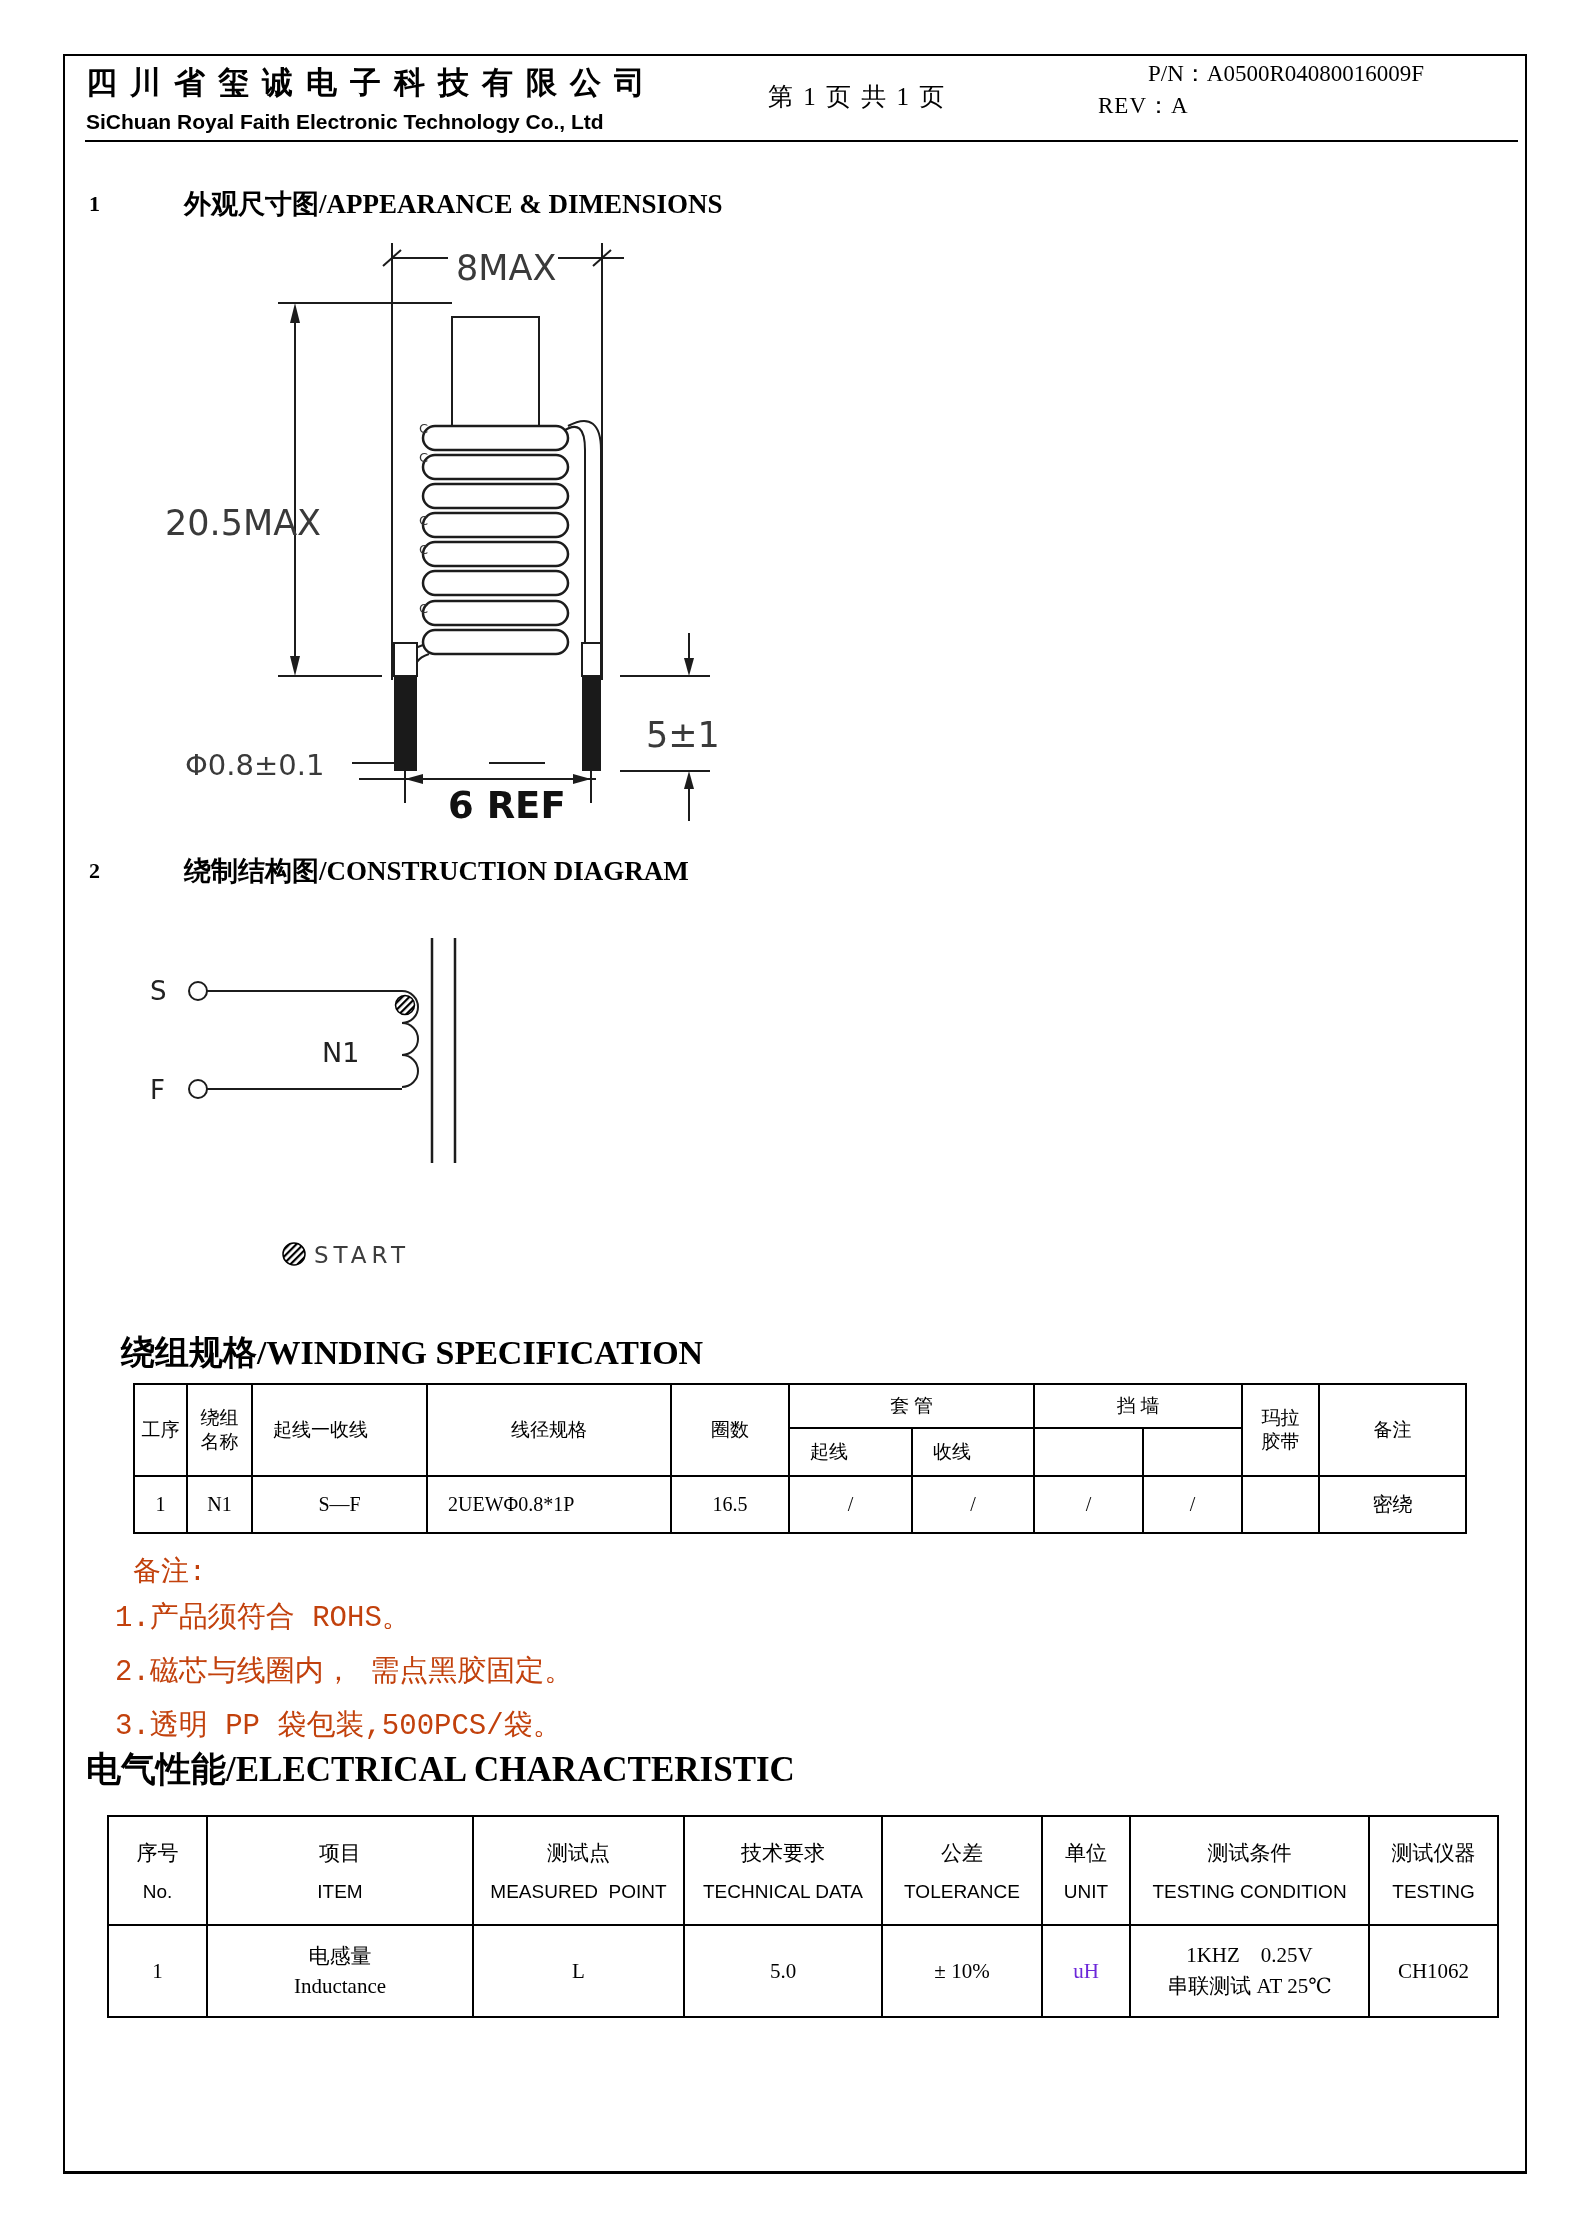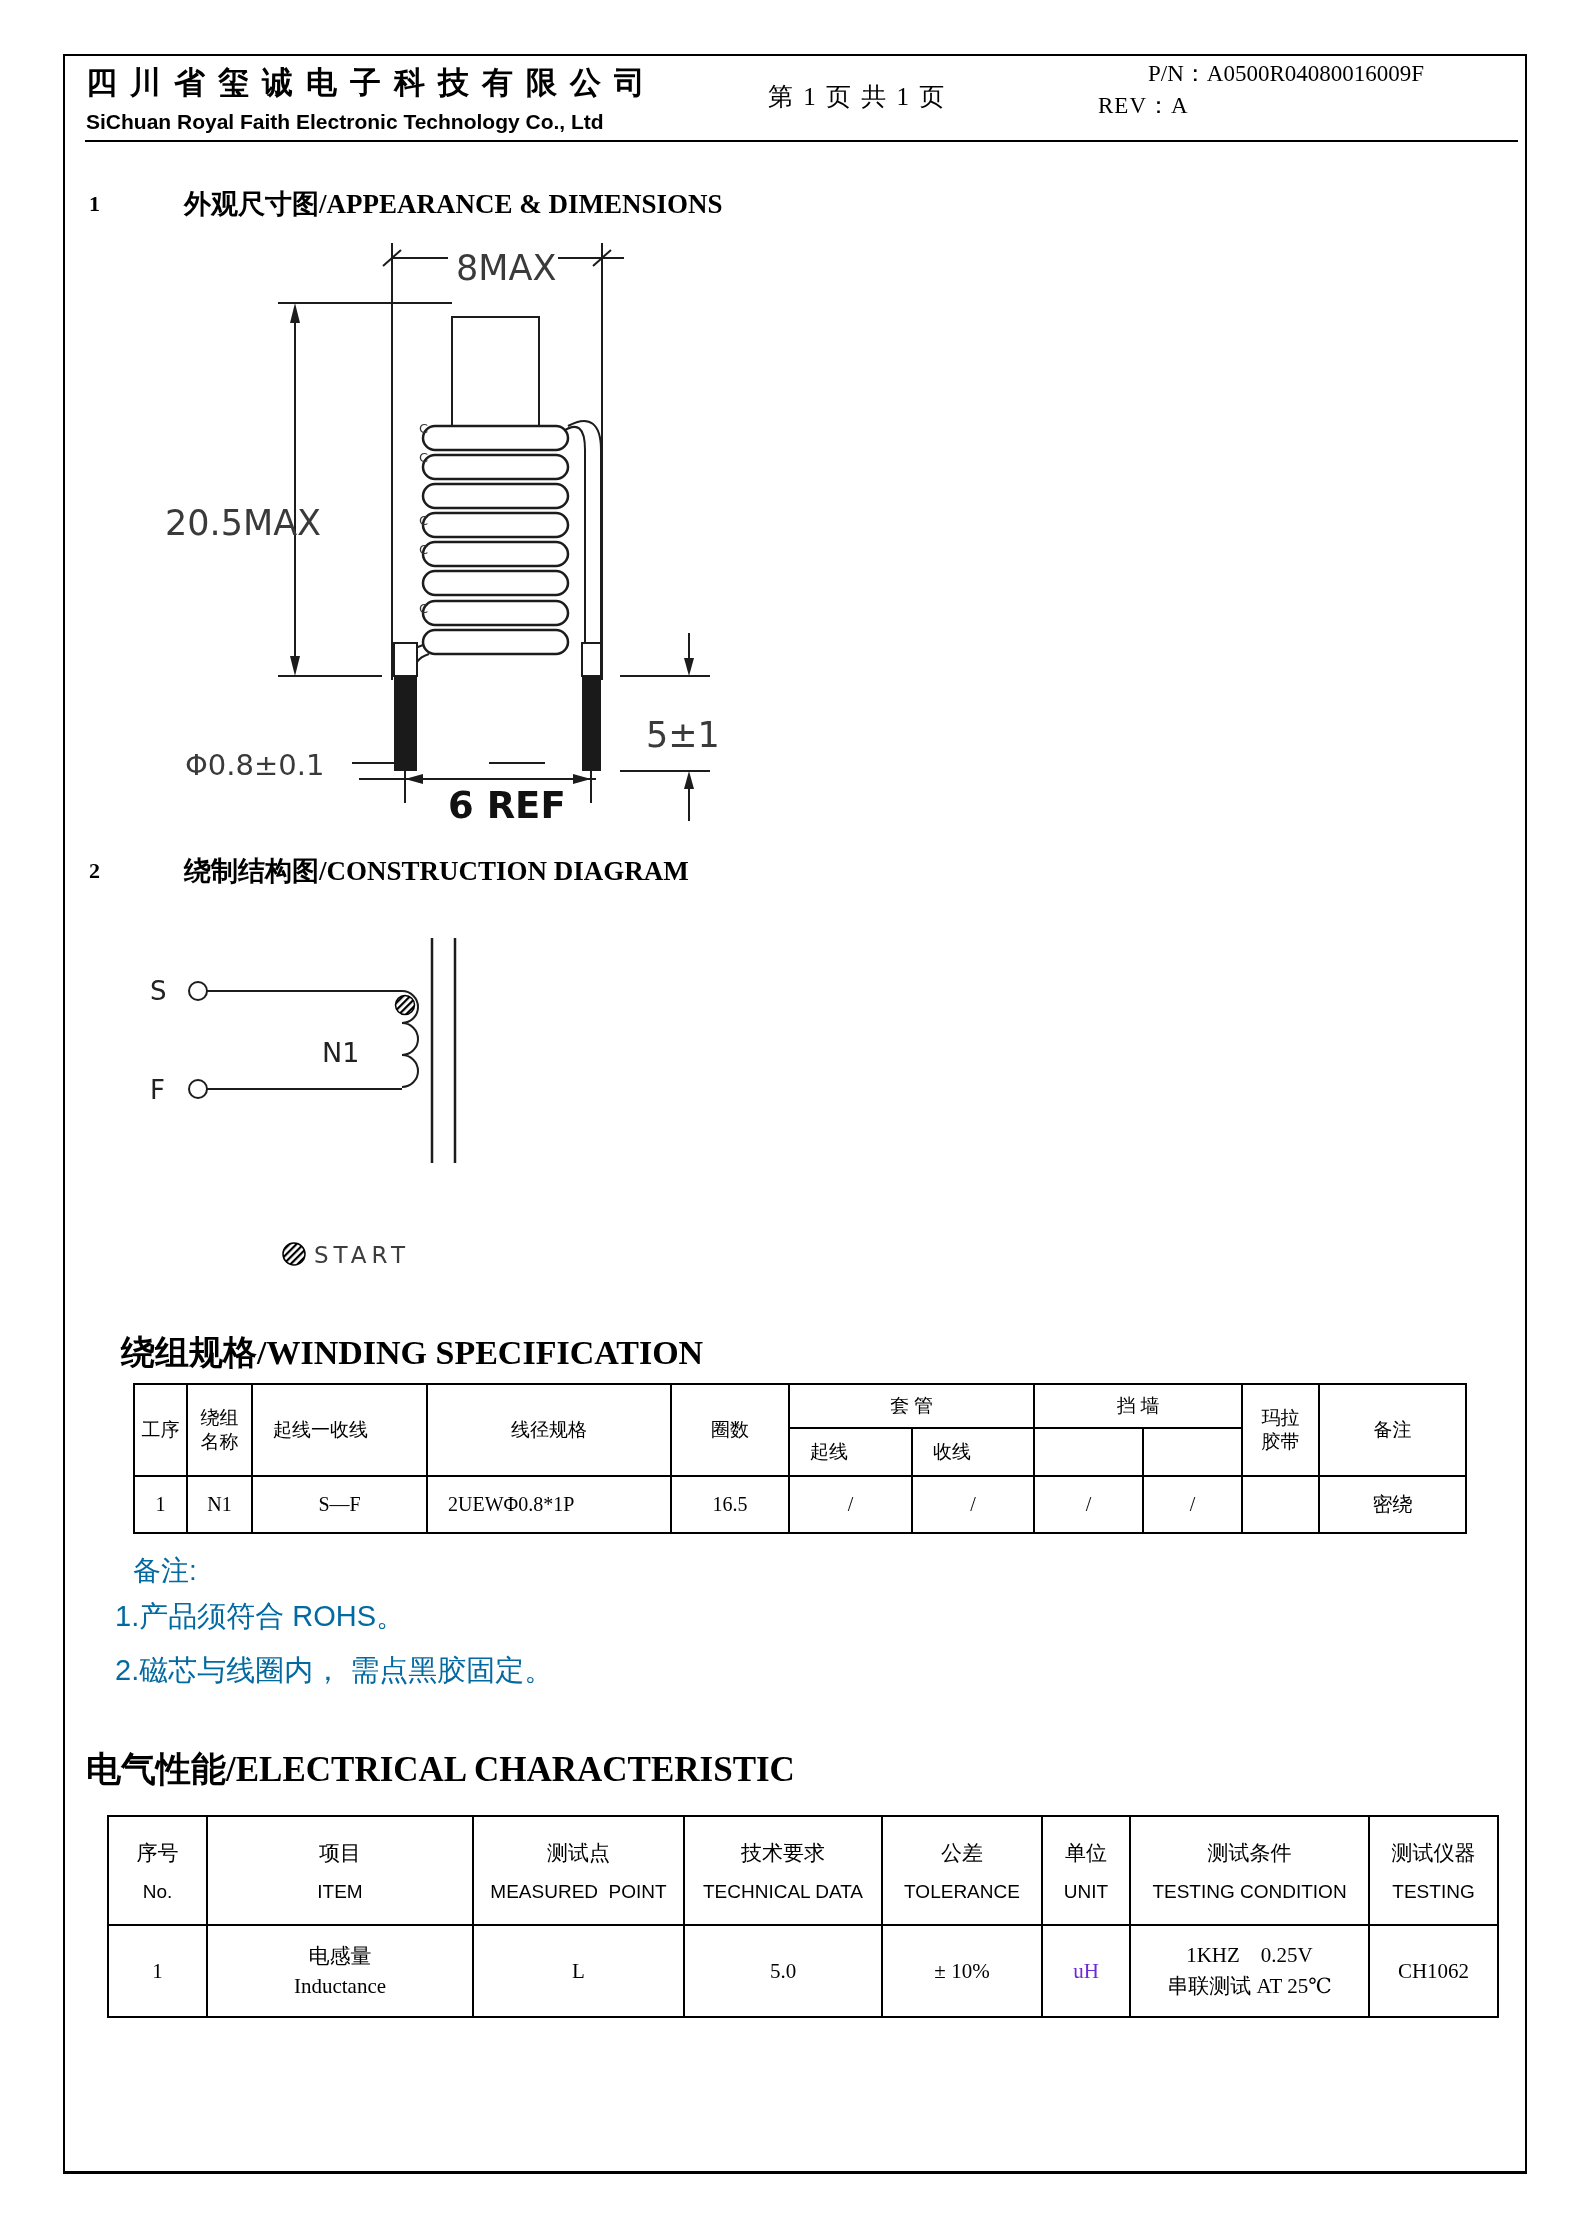"备注:" .notes { color: #0369a1 -> #c2410c; font-family: Liberation Sans, sans-serif -> Liberation Mono, monospace }
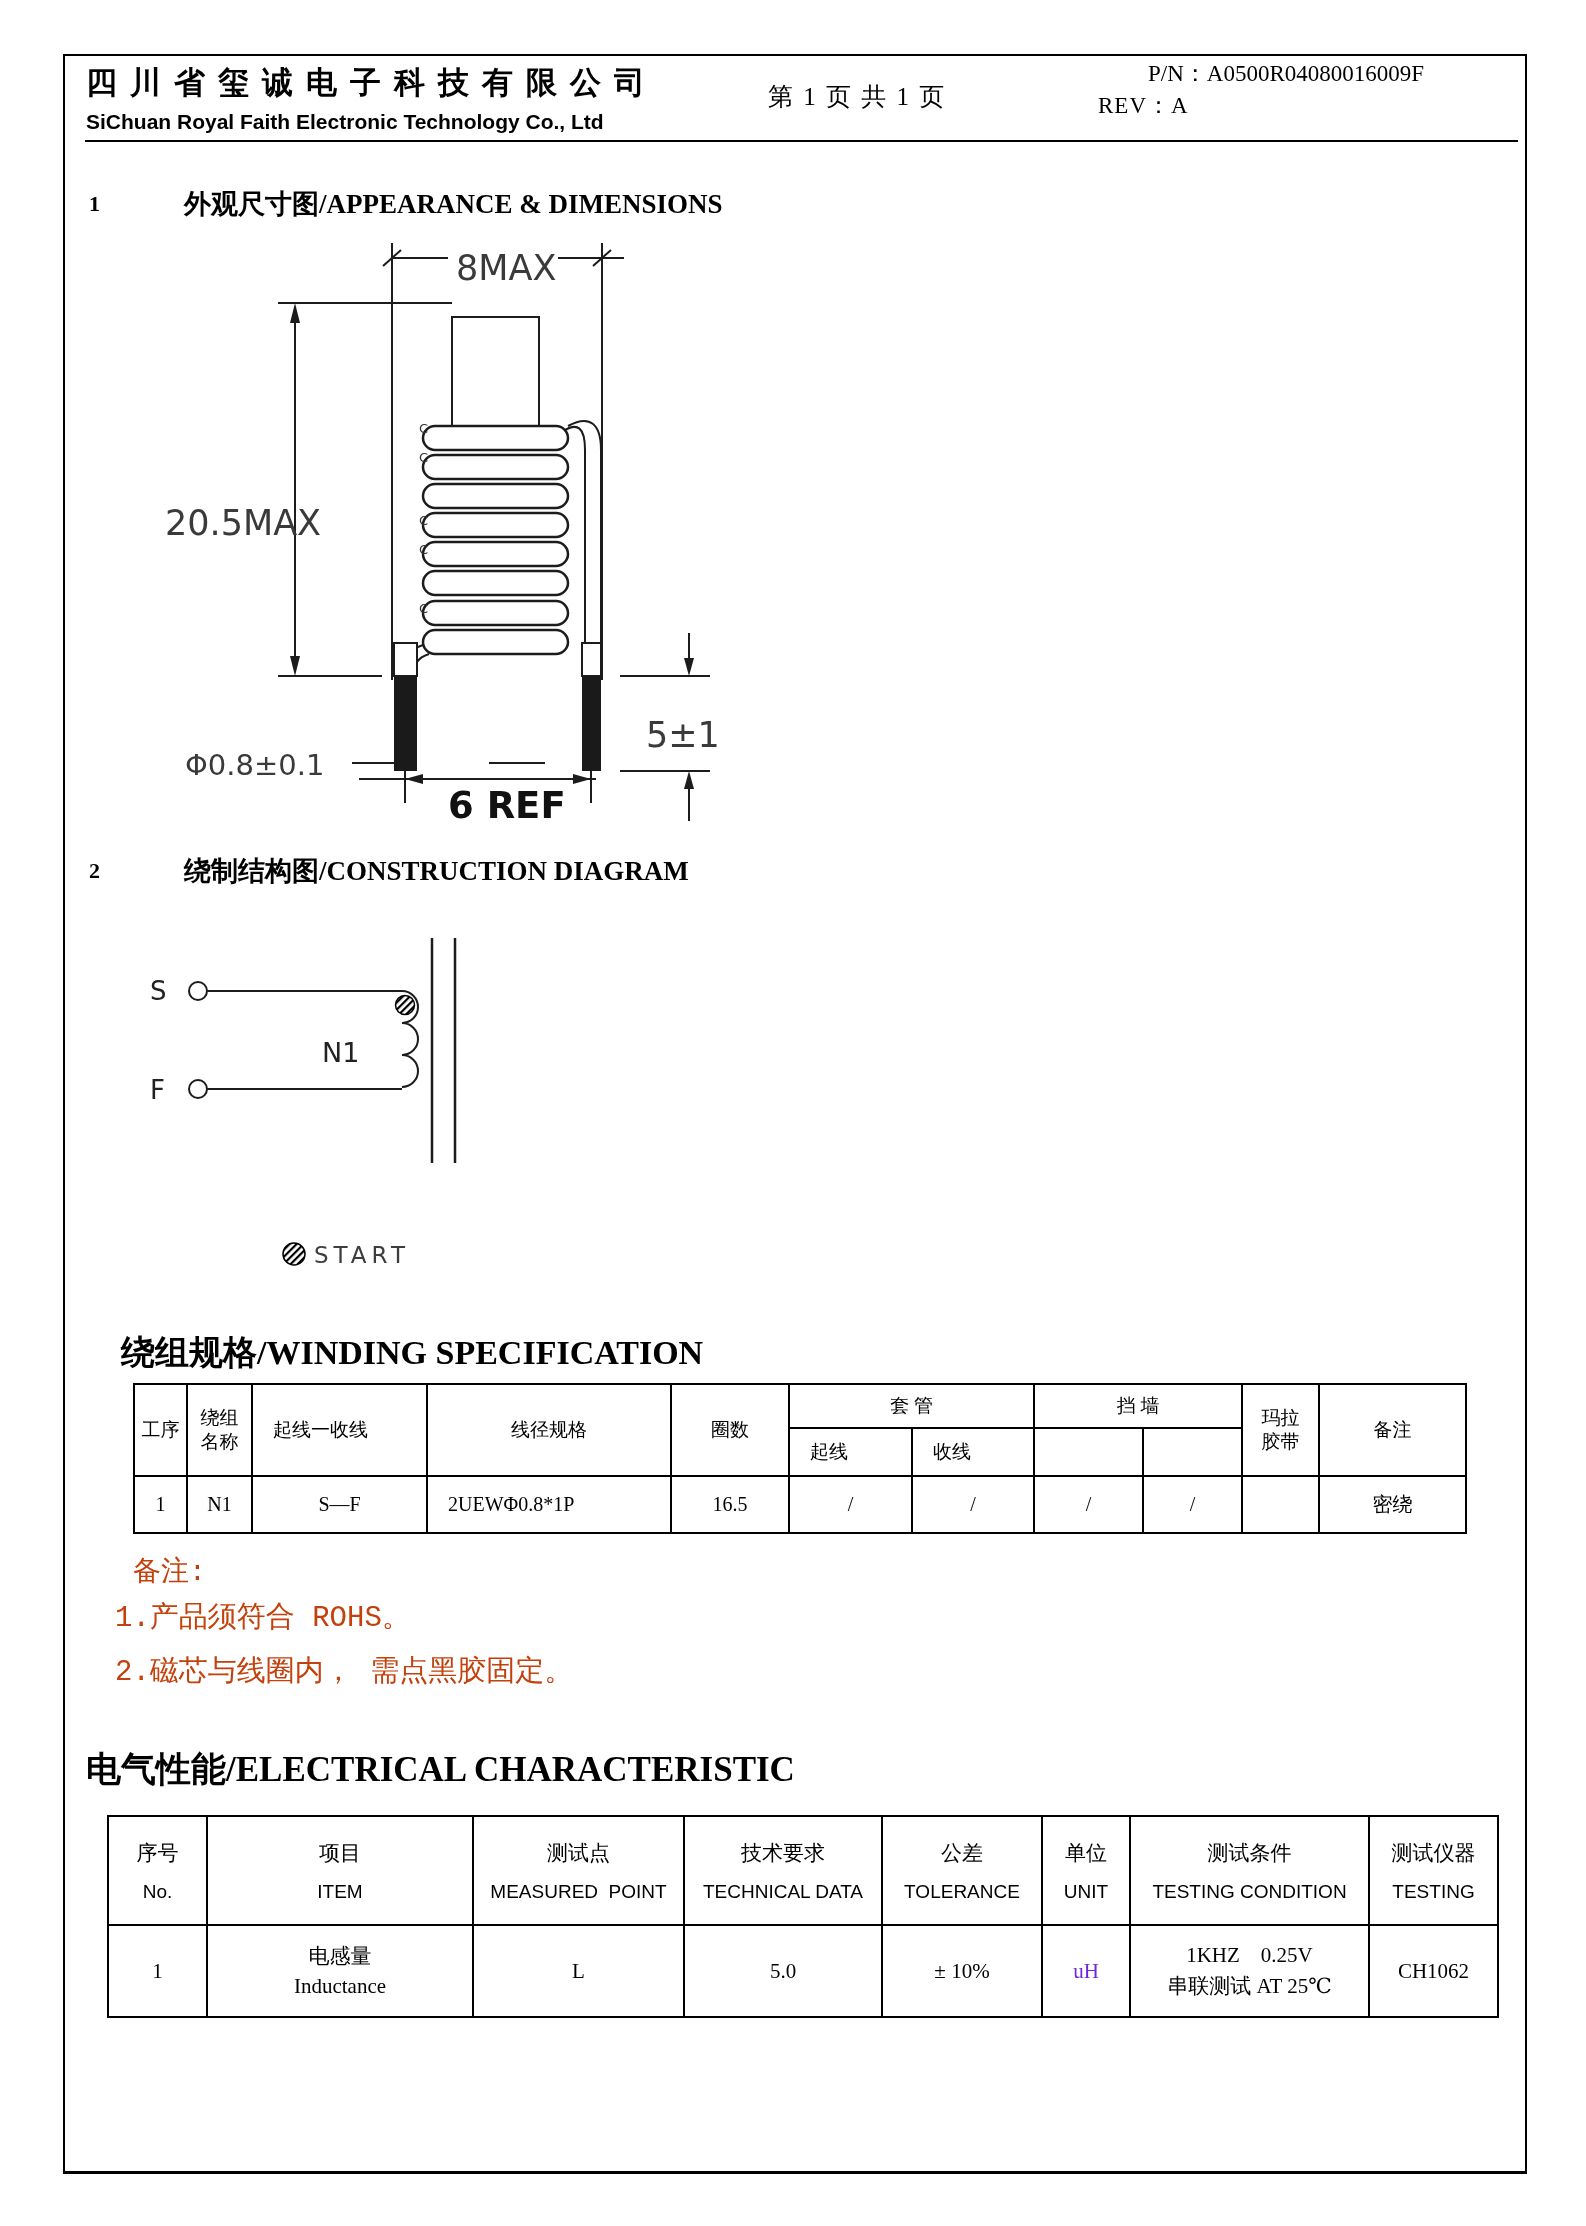"3.透明 PP 袋包装,500PCS/袋。" div.abs { html: none -> <div>3.透明 PP 袋包装,500PCS/袋。</div> }
